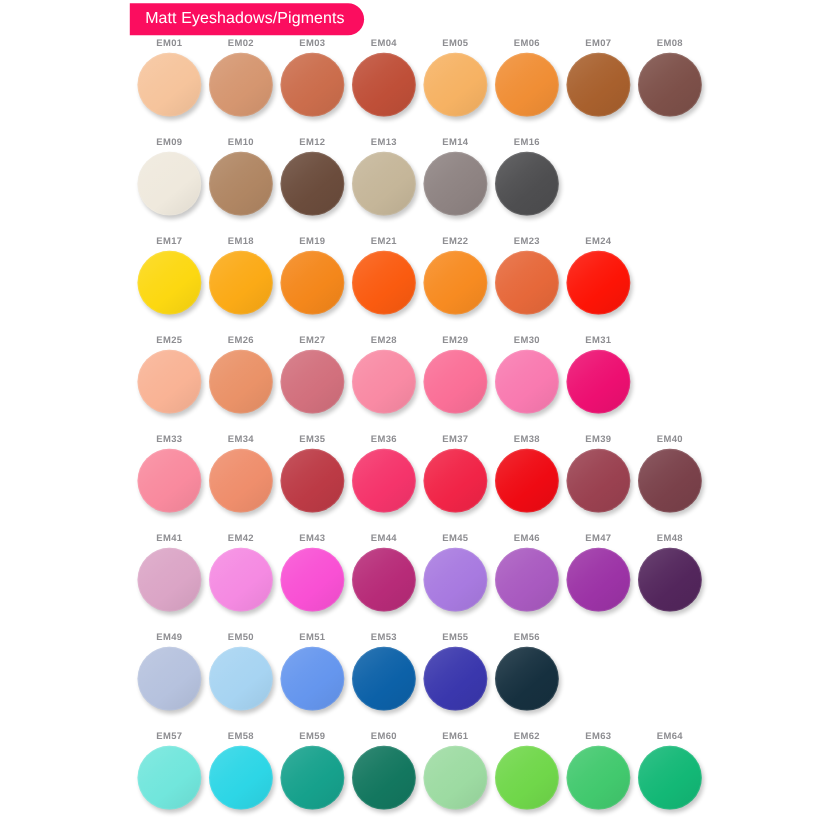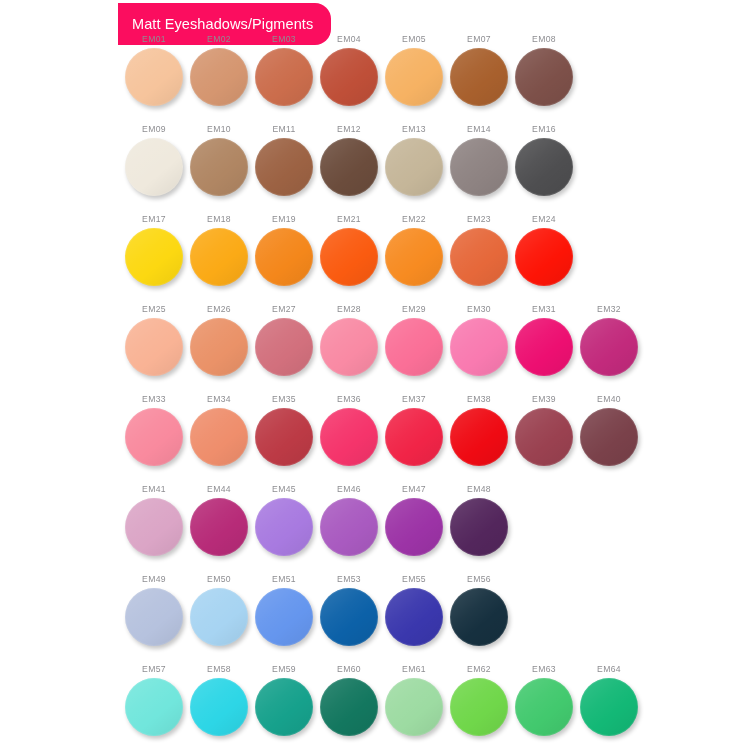"Matt Eyeshadows/Pigments" .banner { height: 42px -> 29px }
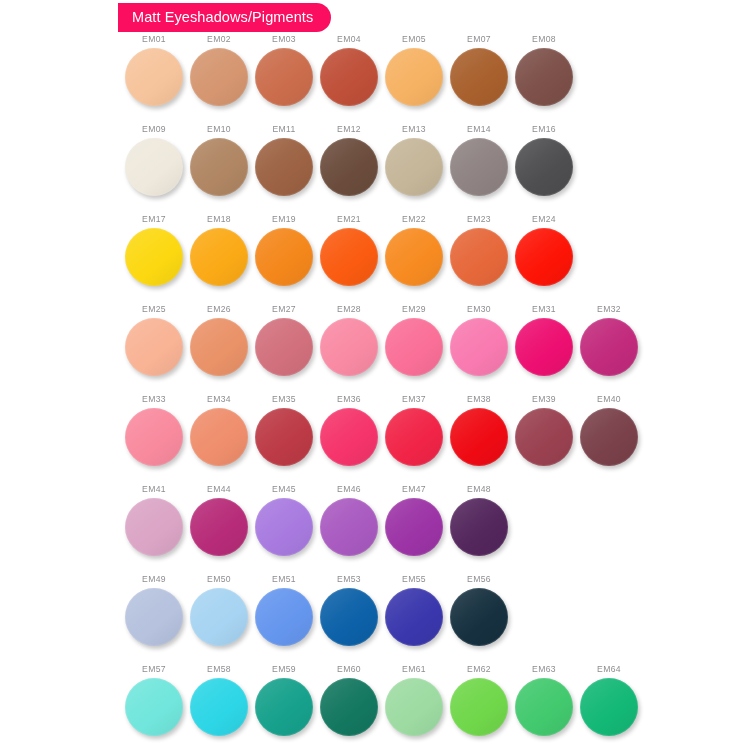"EM01" .row { font-weight: none -> bold }
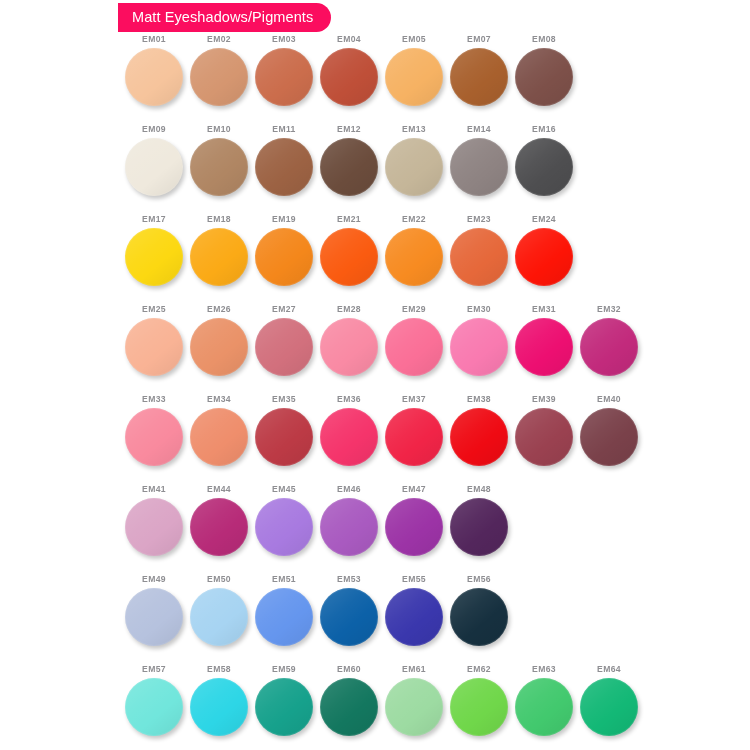"EM06" div.swatch { html: none -> <div> <div>EM06</div> <div> <div></div> </div> </div> }
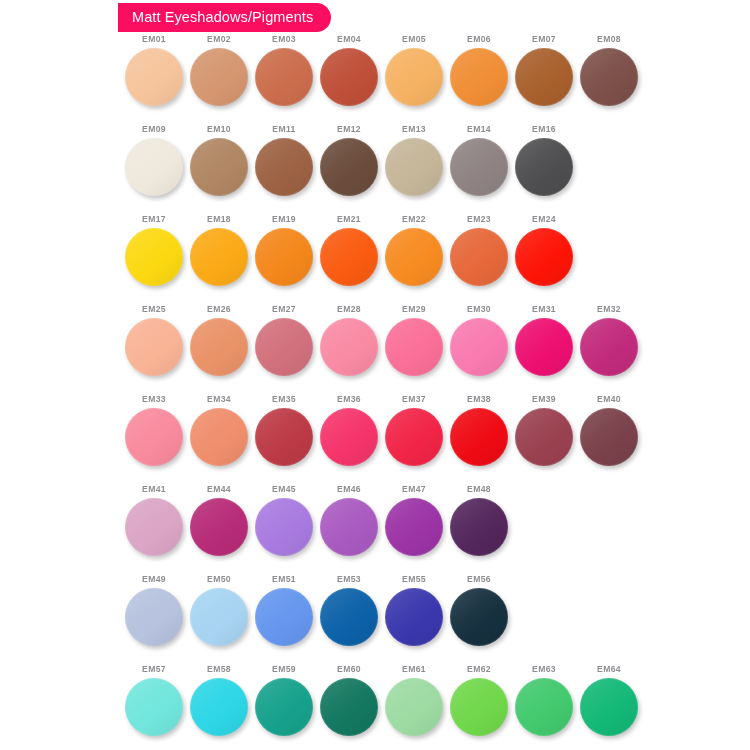"EM11" div.swatch { html: <div> <div>EM11</div> <div> <div></div> </div> </div> -> none }
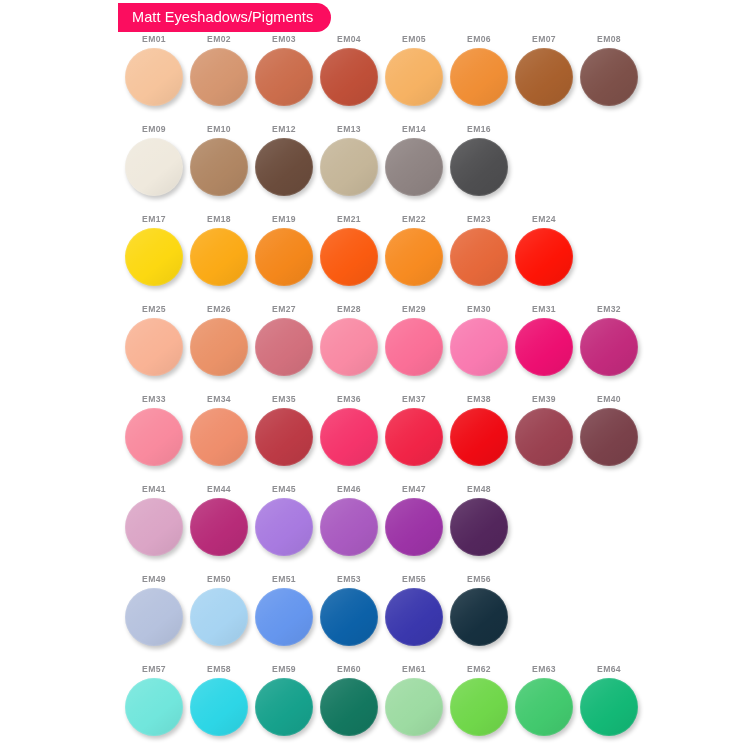"EM32" div.swatch { html: <div> <div>EM32</div> <div> <div></div> </div> </div> -> none }
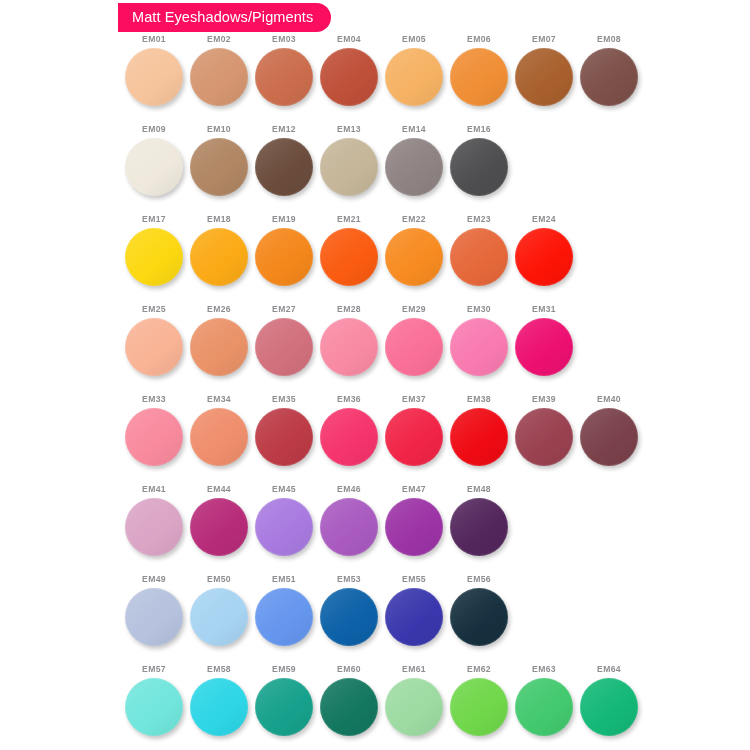"EM42" div.swatch { html: none -> <div> <div>EM42</div> <div> <div></div> </div> </div> }
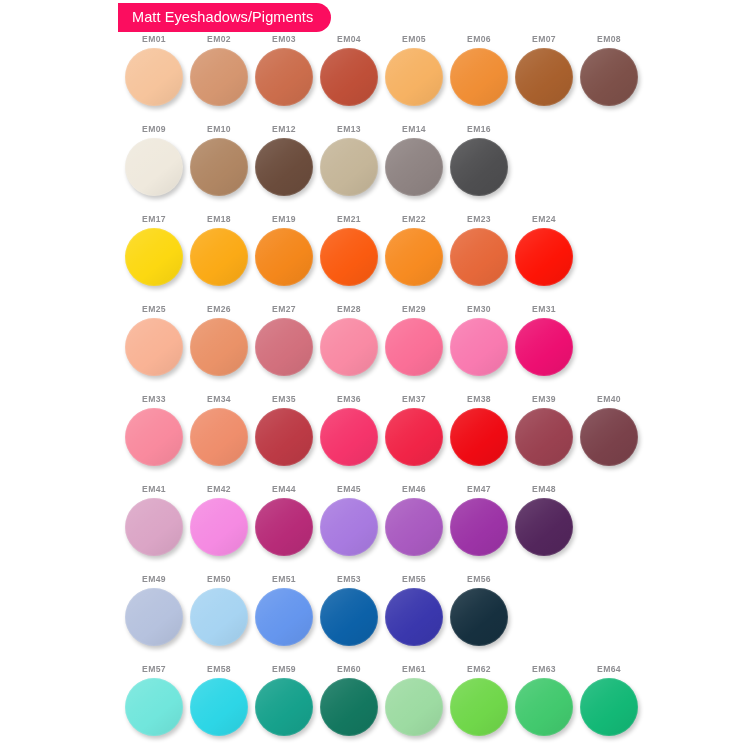"EM43" div.swatch { html: none -> <div> <div>EM43</div> <div> <div></div> </div> </div> }
